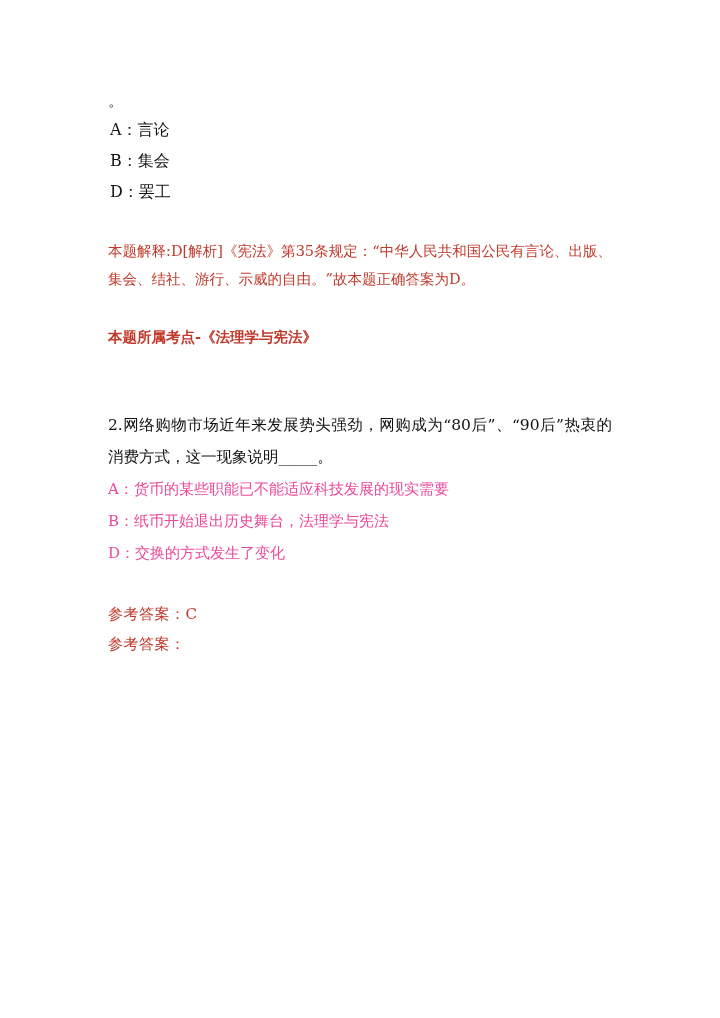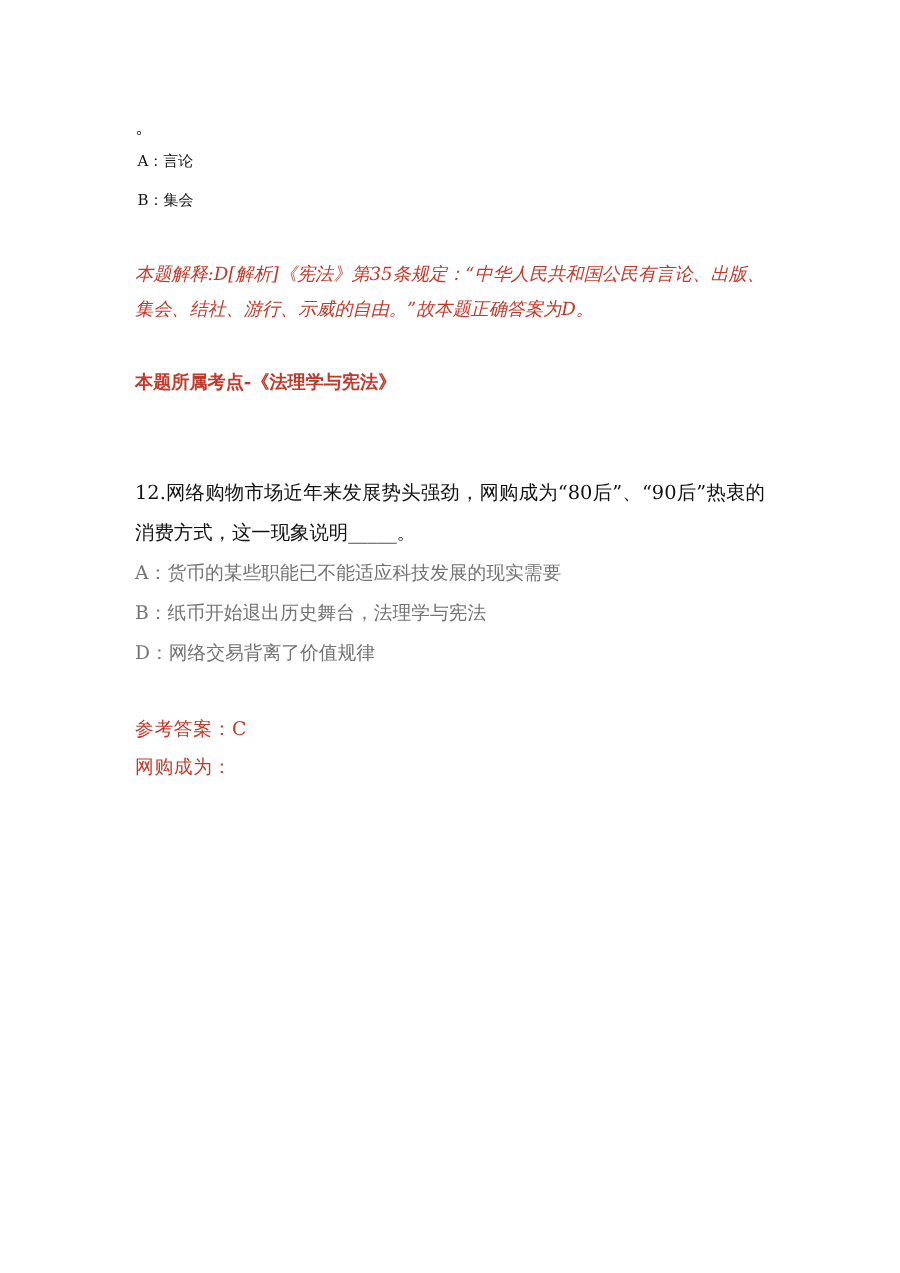"A：言论" .opt { font-size: 12px -> 16px }
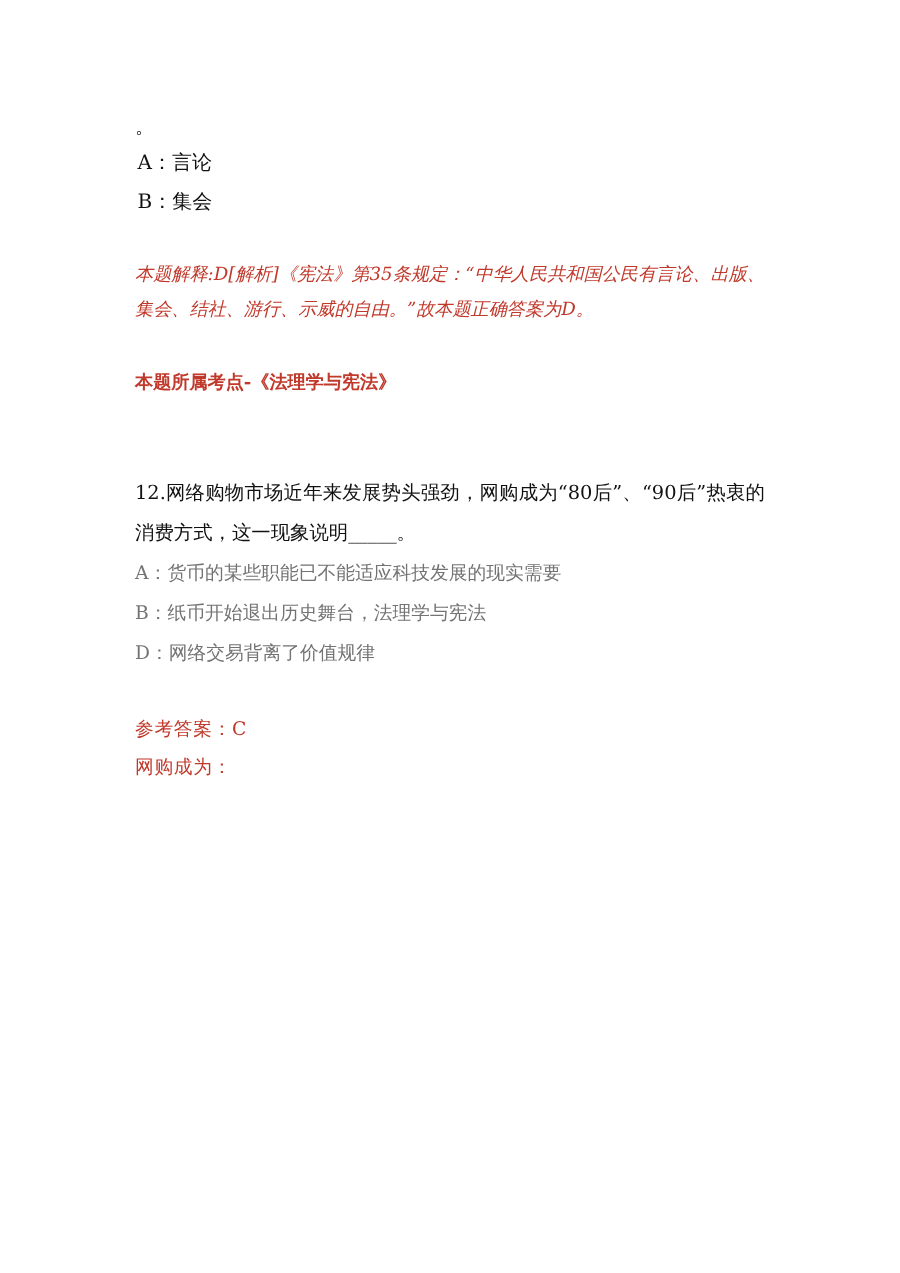"D：罢工" div.opt { html: none -> <div>D：罢工</div> }
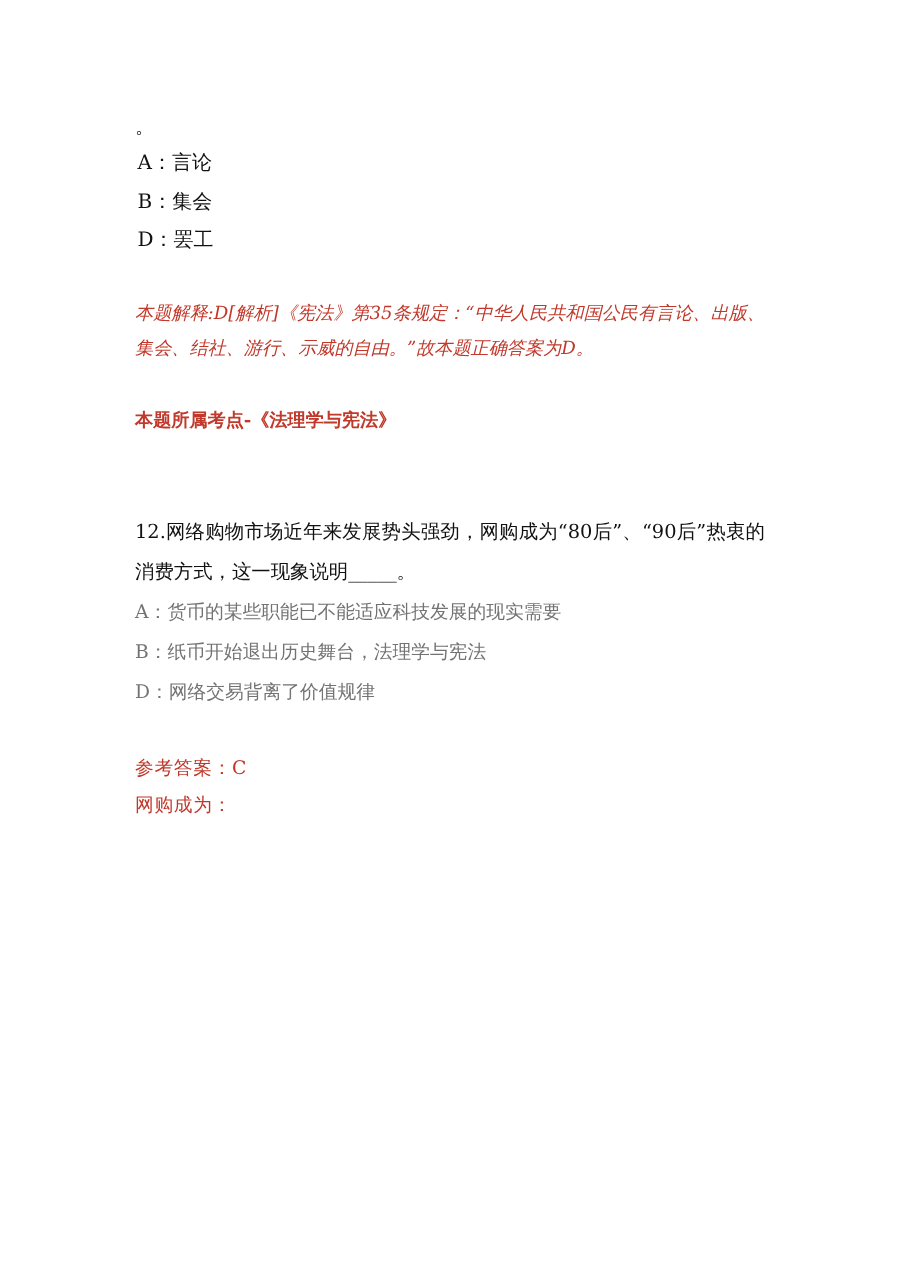"本题解释:D[解析]《宪法》第35条规定：“中华人民共和国公民有言论、出版、集会" .explain { font-style: italic -> none }
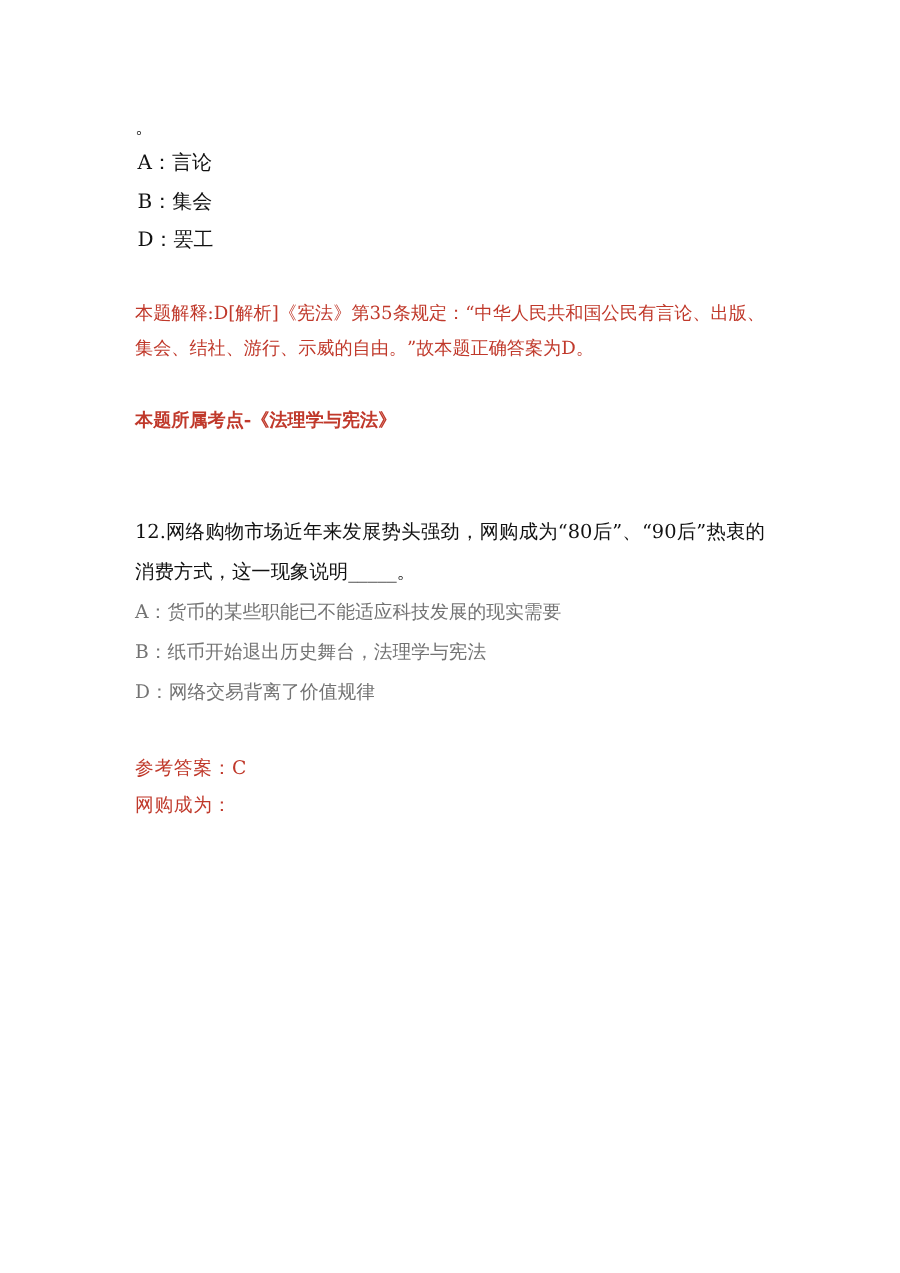"12.网络购物市场近年来发展势头强劲，网购成为“80后”、“90后”热衷的消费方" div.stem { text: 12 -> 2 }
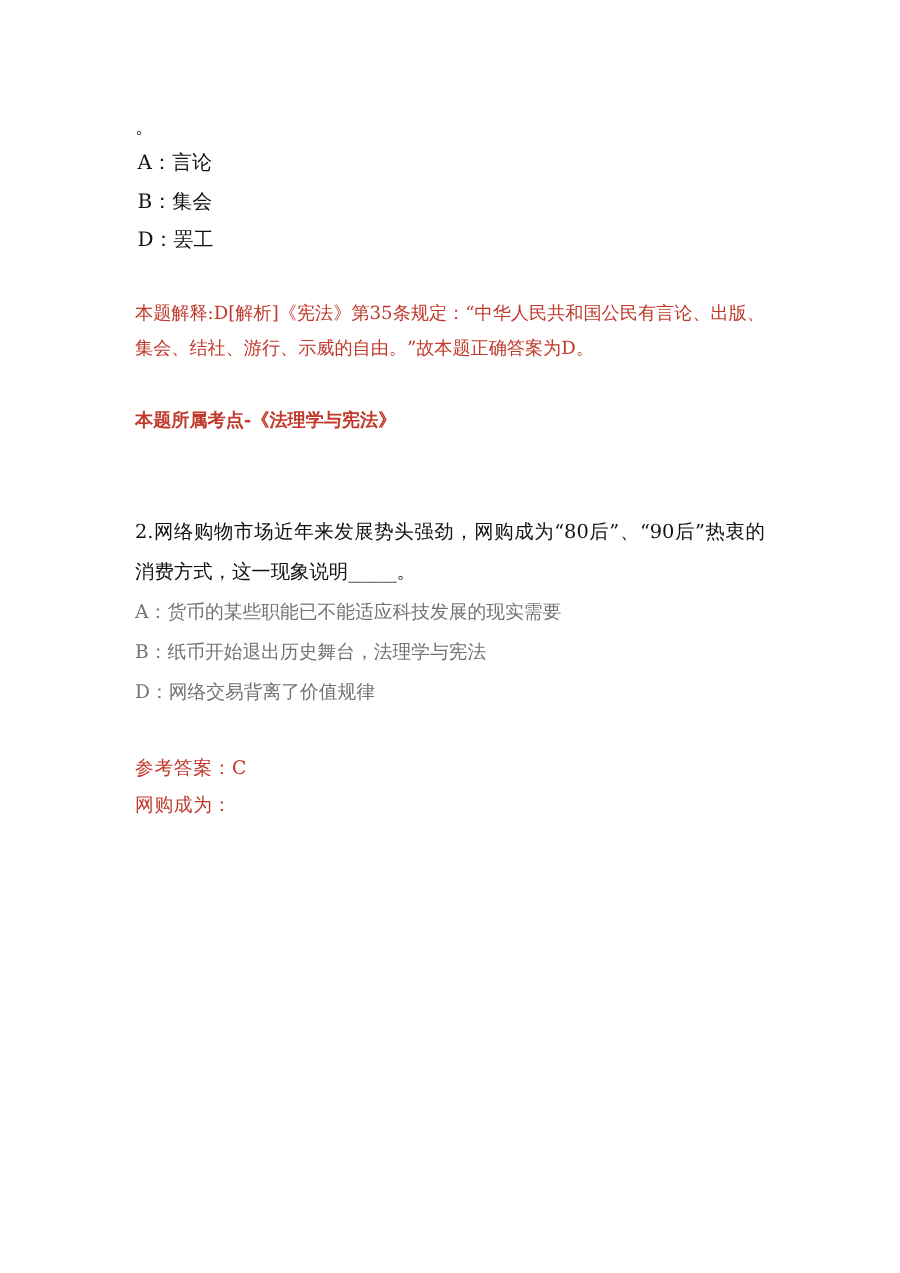"A：货币的某些职能已不能适应科技发展的现实需要" .indent-opt { color: #737373 -> #ec4899 }
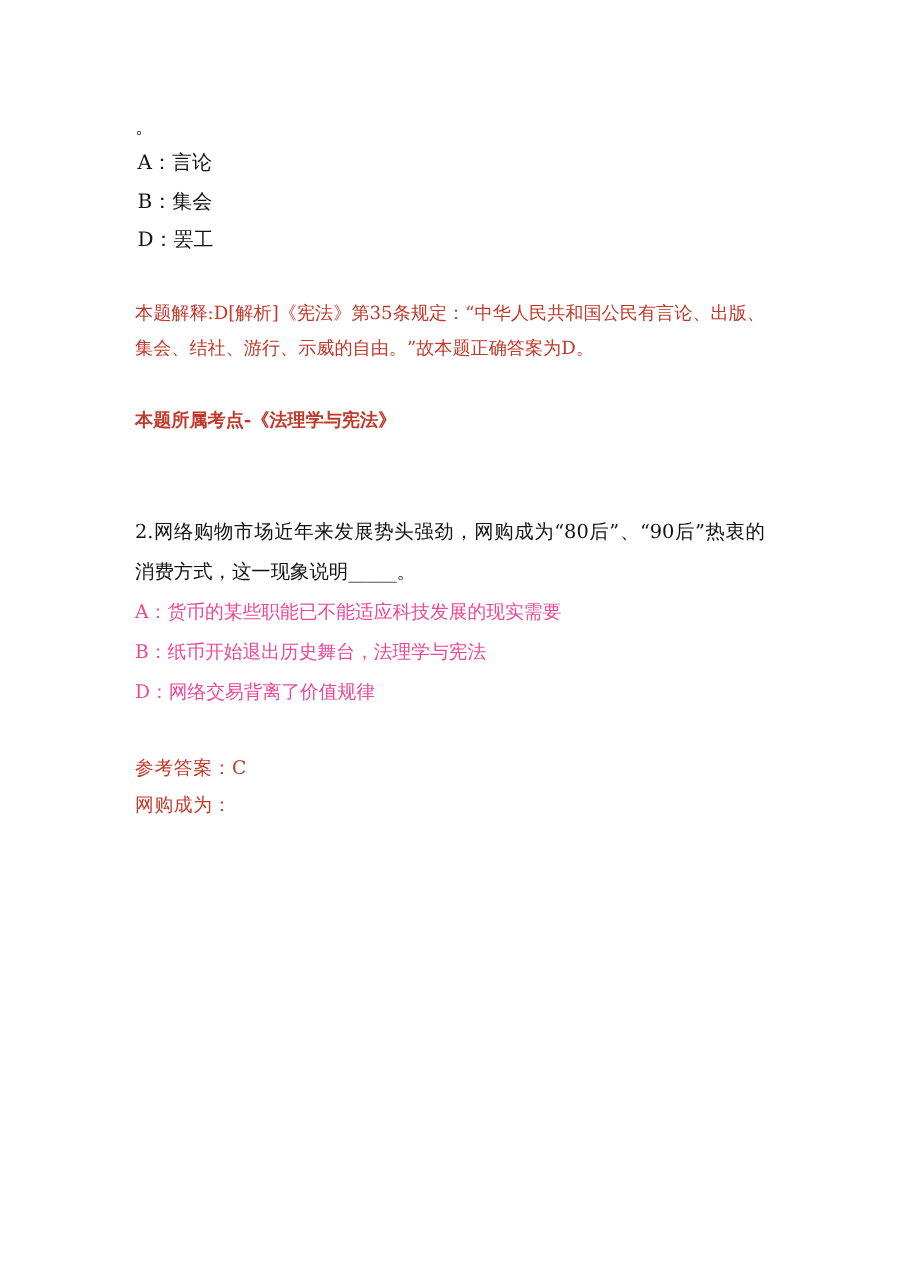"网络交易背离了价值规律" span { text: 网络交易背离了价值规律 -> 交换的方式发生了变化 }
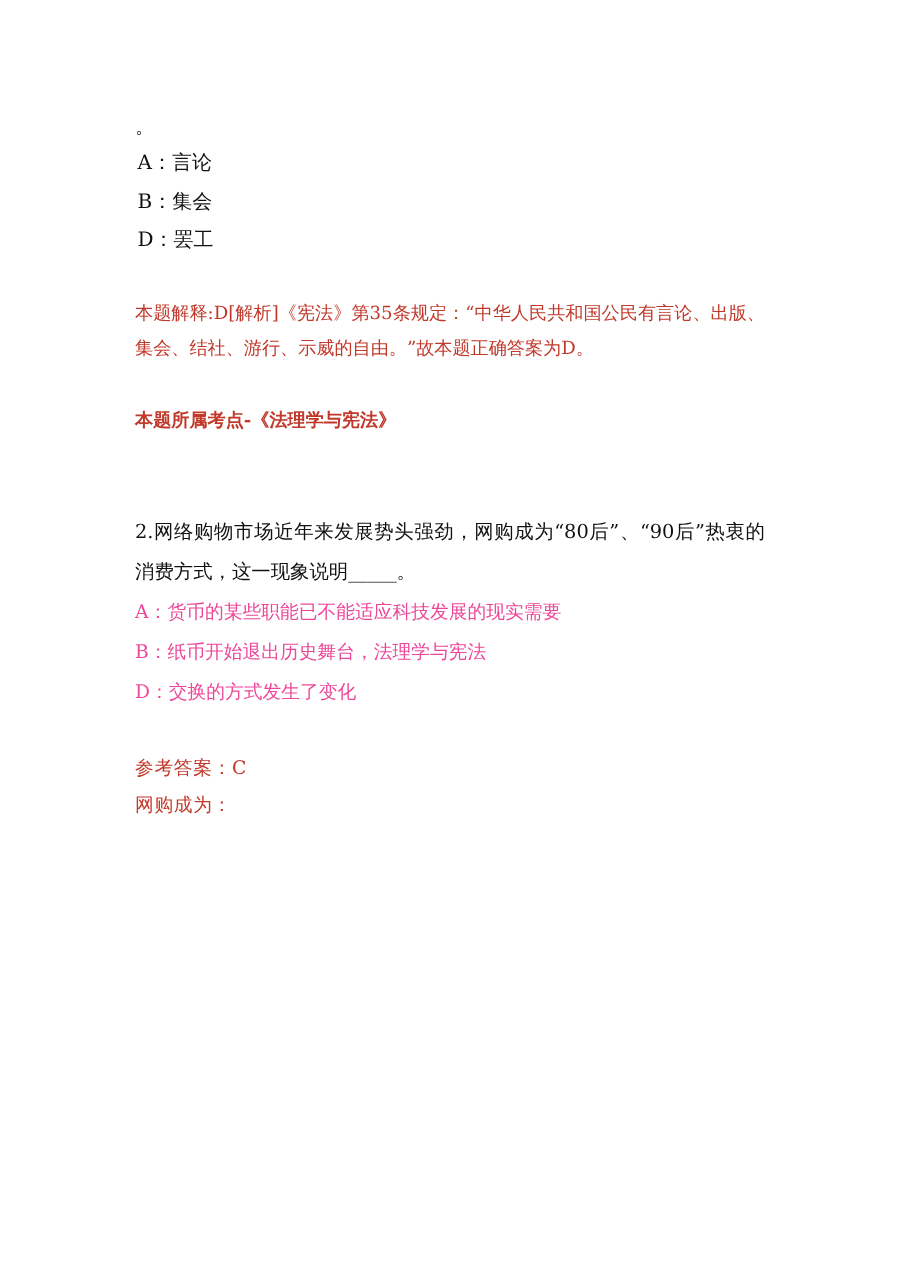"网购成为：" div.answer-line { text: 网购成为 -> 参考答案 }
